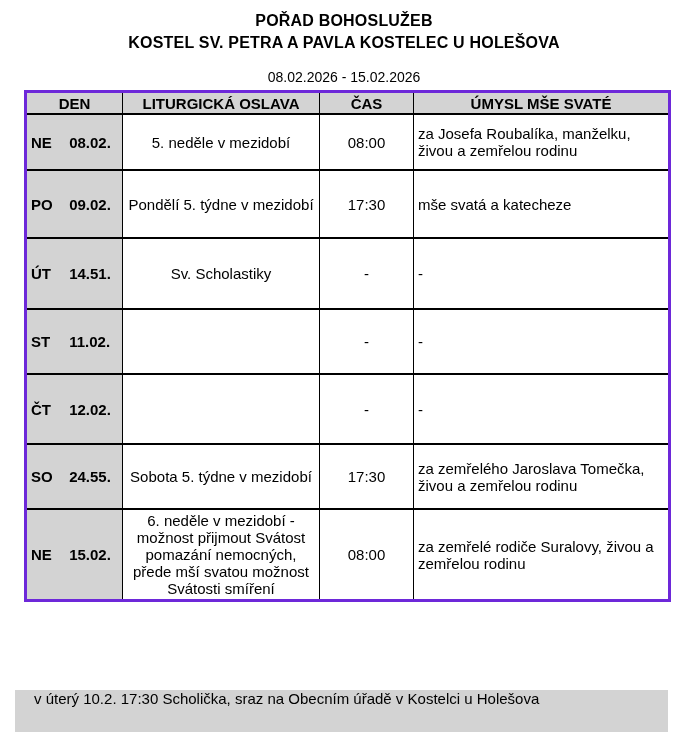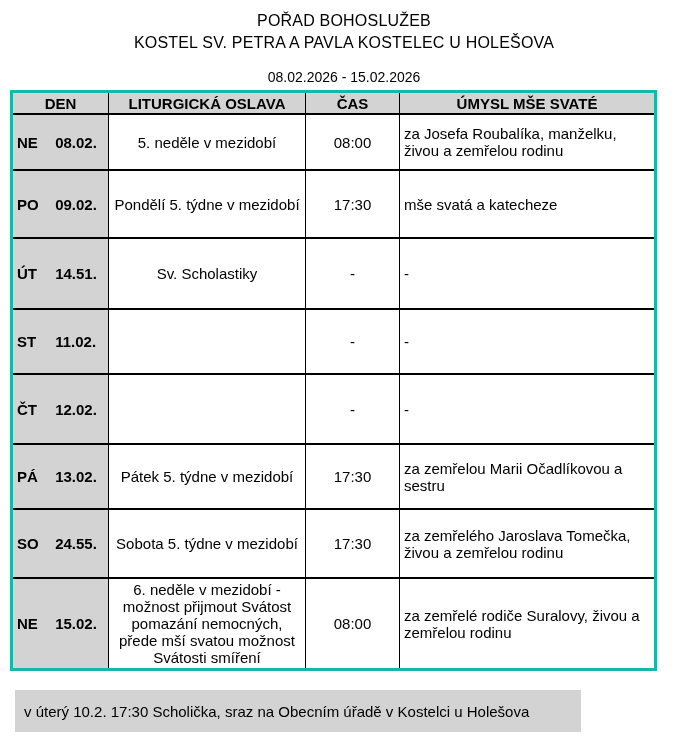"POŘAD BOHOSLUŽEB" .title-line { font-weight: normal -> bold }
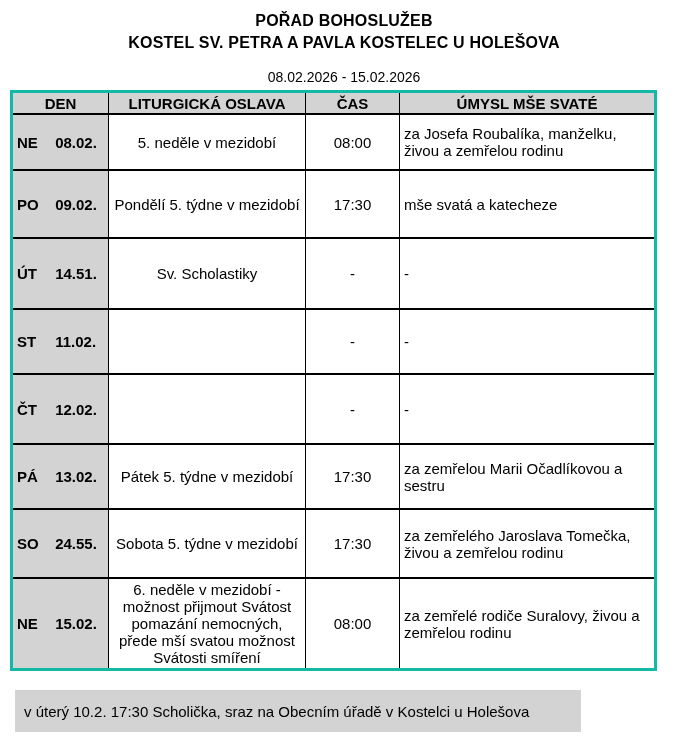"DEN" table.schedule { border: 3px solid #14b8a6 -> 3px solid #6d28d9; left: 10px -> 24px }
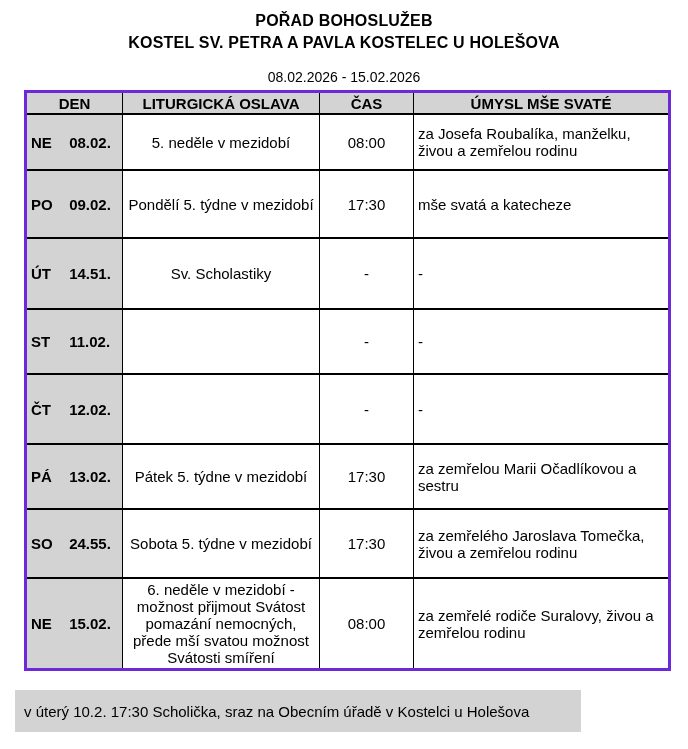"PÁ 13.02." tr { html: <tr> <td> <span>PÁ</span> <span>13.02.</span> </td> <td>Pátek 5. týdne v mezidobí</td> <td>17:30</td> <td>za zemřelou Marii Očadlíkovou a sestru</td> </tr> -> none }
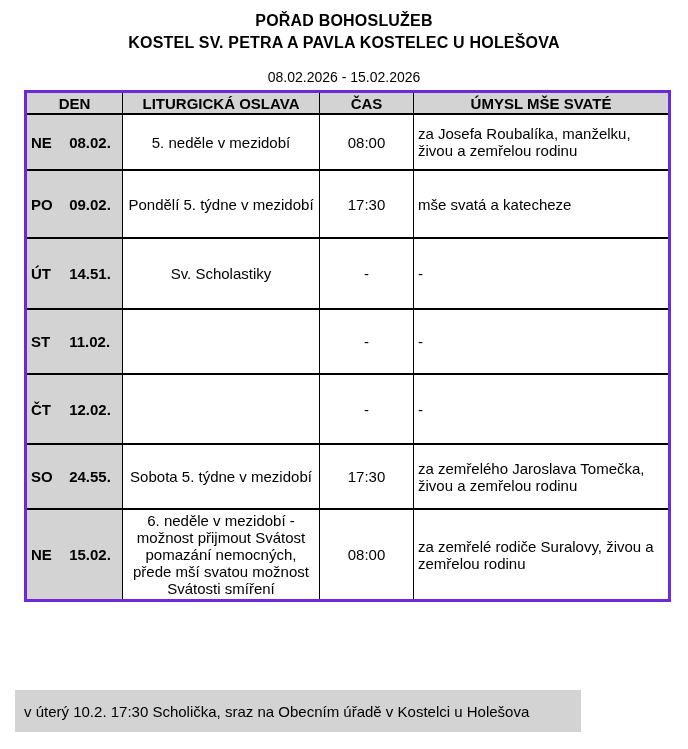"v úterý 10.2. 17:30 Scholička," .note-bar { align-items: center -> none; padding-left: 9px -> 19px; width: 566px -> 653px }
